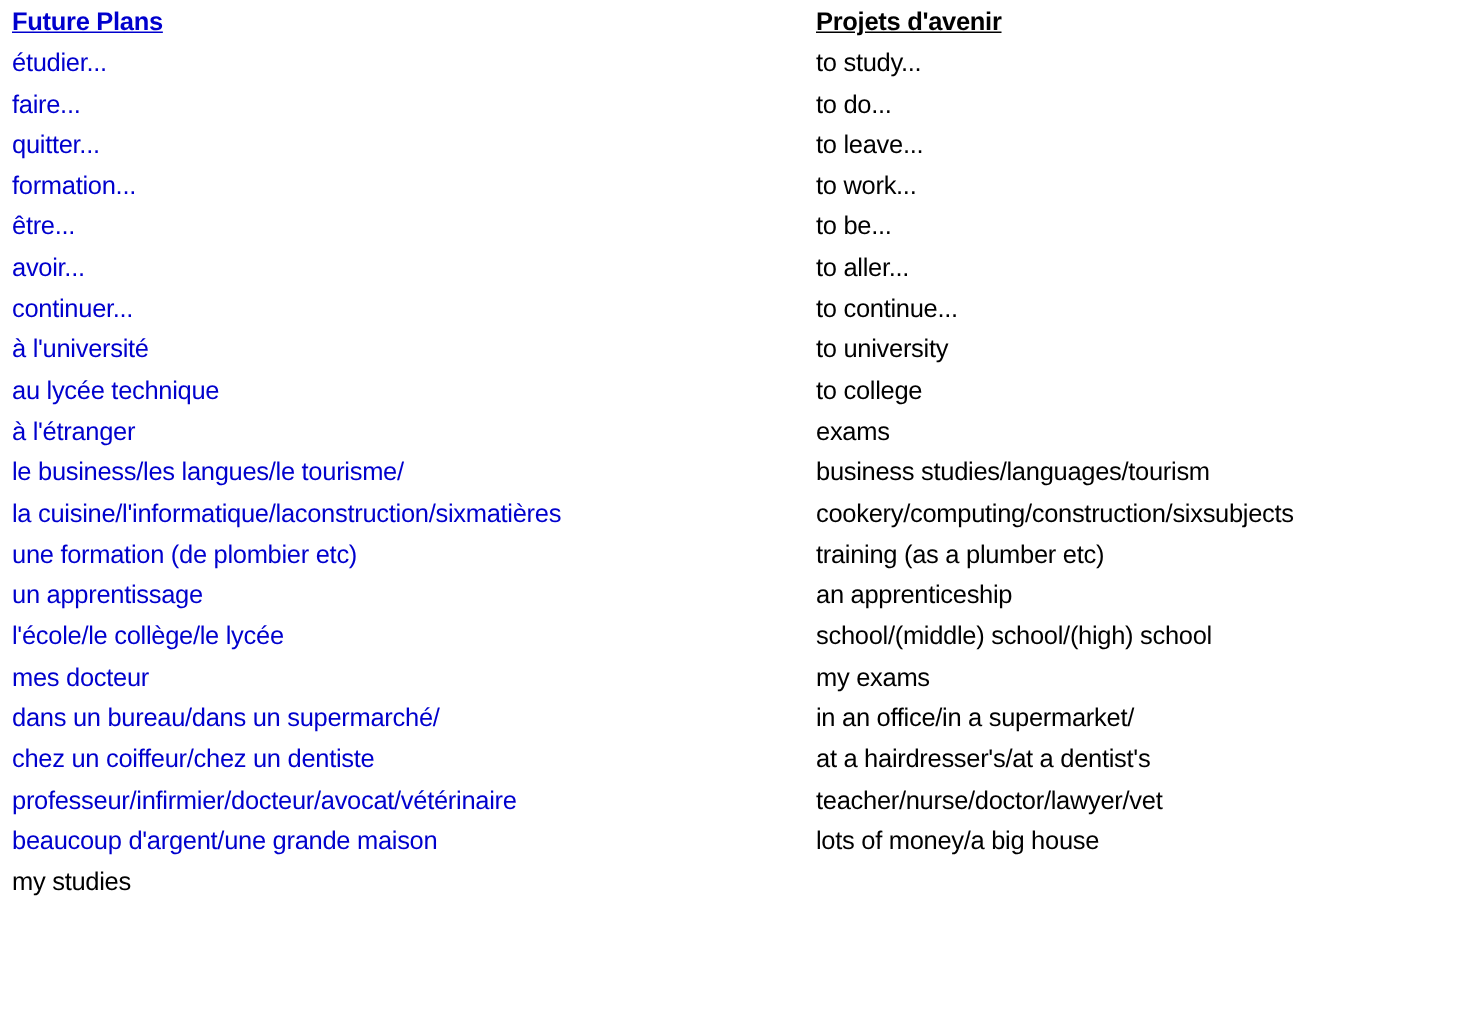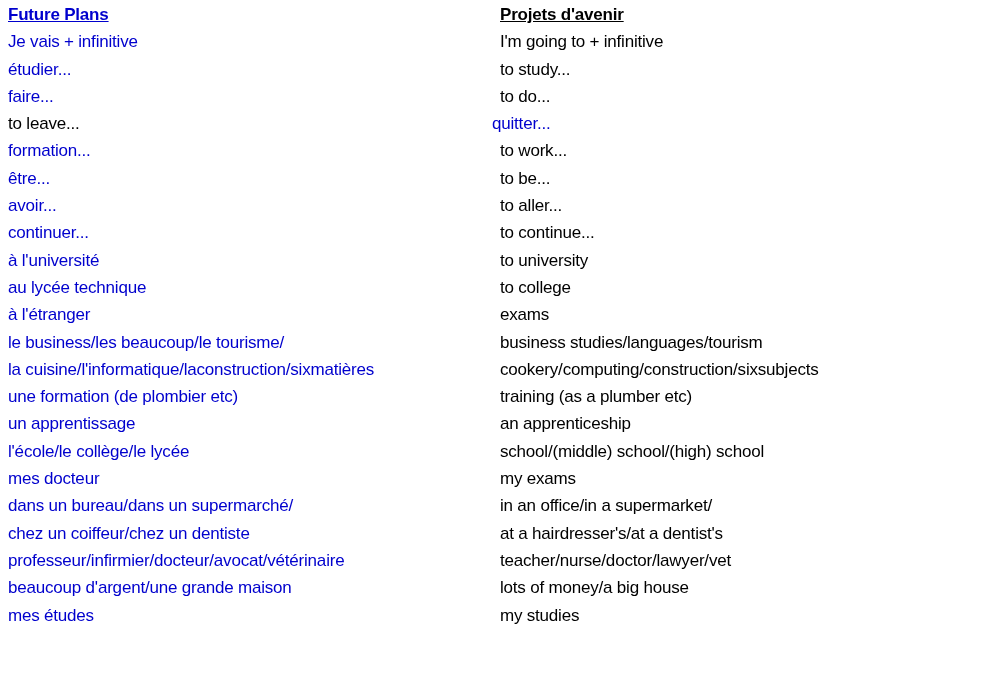"Future Plans" .row { gap: none -> 44px }
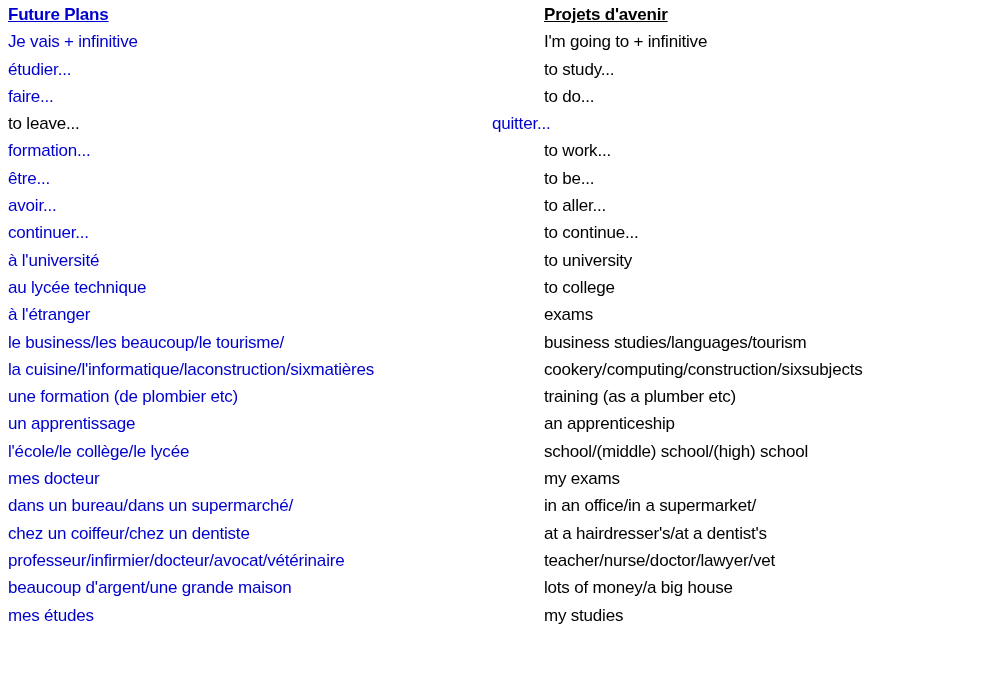"Je vais + infinitive" div.row { html: <div> <div>Je vais + infinitive</div> <div>I'm going to + infinitive</div> </div> -> none }
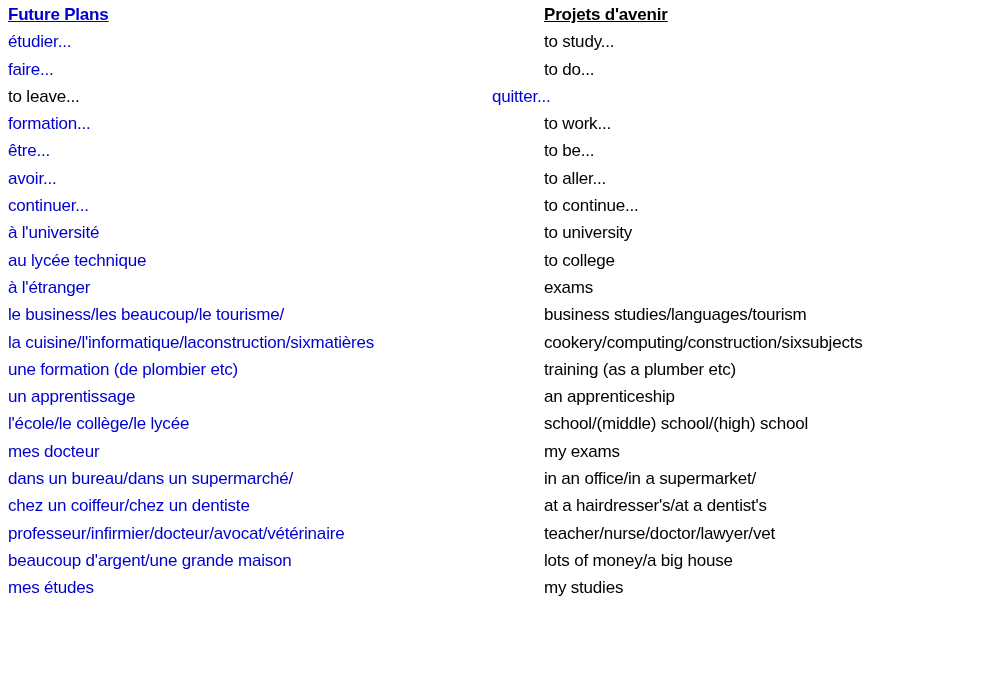"to leave..." div.cell { order: before "quitter..." -> after "quitter..." }
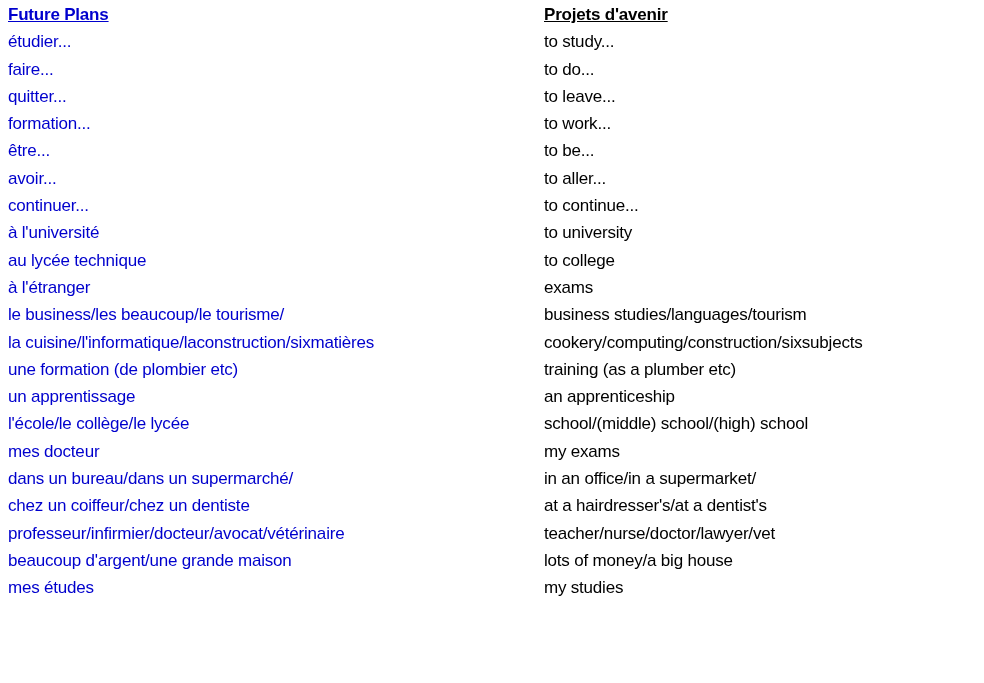"le business/les beaucoup/le tourisme/" div.cell { text: beaucoup/le -> langues/le }
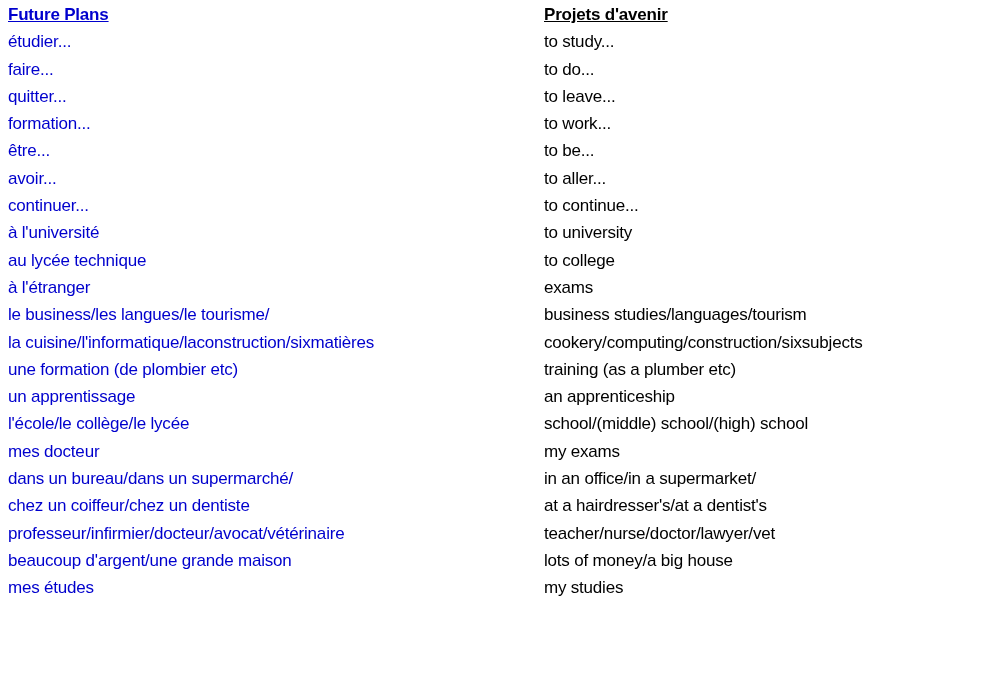"mes études" div.cell { html: <div>mes études</div> -> none }
